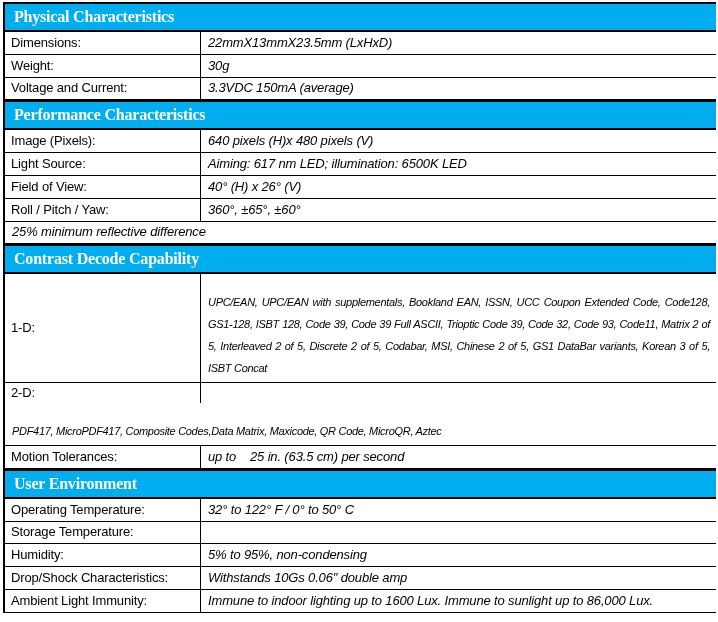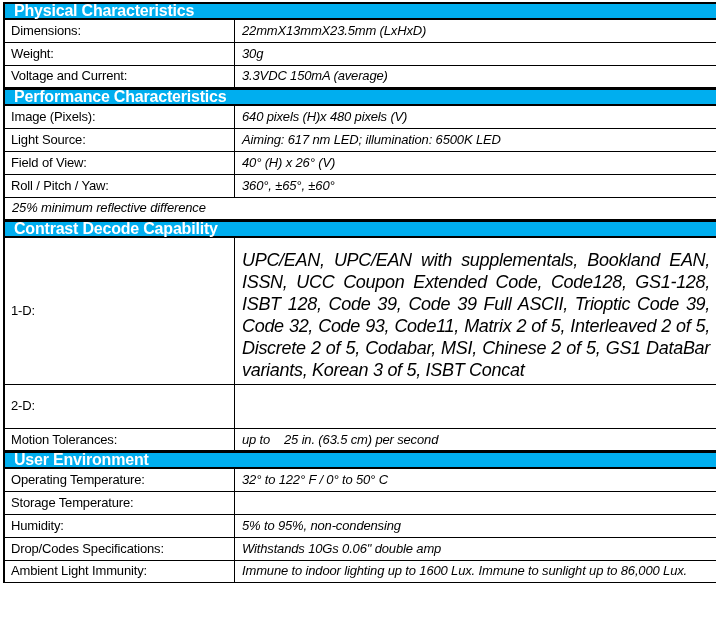"Physical Characteristics" .sec-header { font-family: none -> Liberation Serif, serif; height: 18px -> 30px }
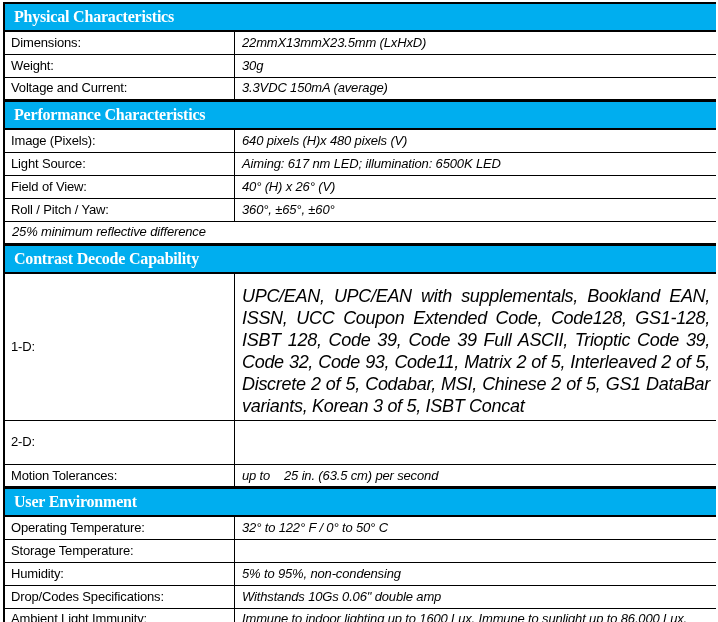"Dimensions:" .label { width: 230px -> 196px }
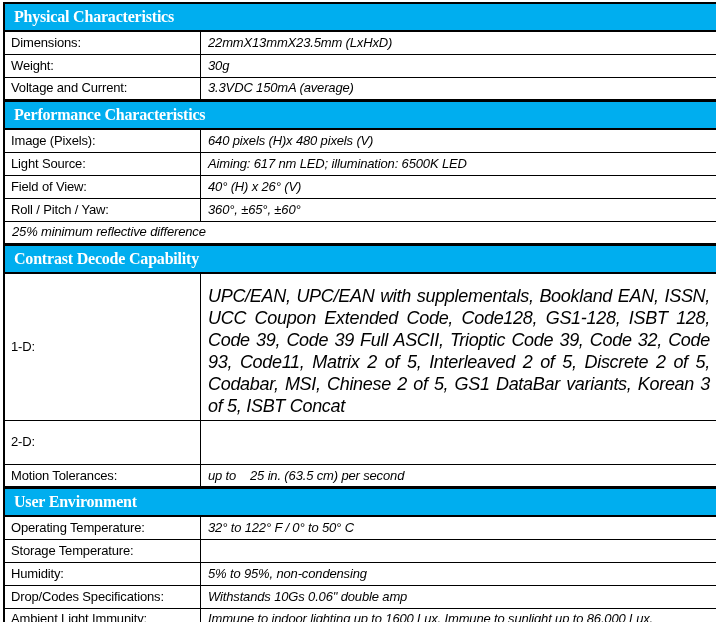"UPC/EAN, UPC/EAN with supplementals," .value.justify { font-size: 18px -> 11px; padding-top: 12px -> 18px }
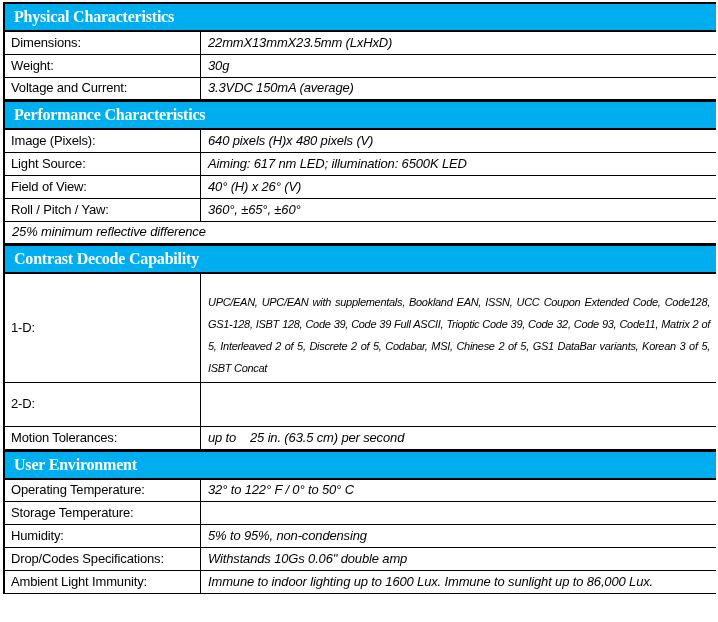"2-D:" .row.h2 { flex-direction: none -> column }
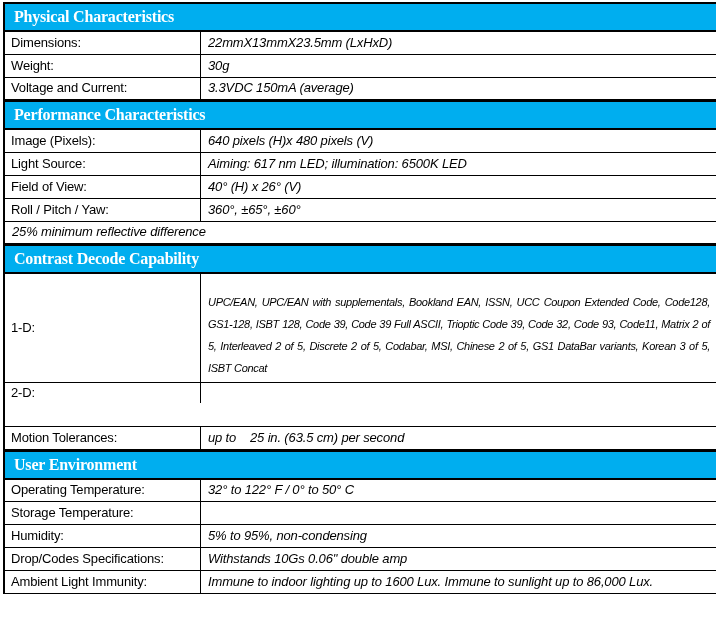"PDF417, MicroPDF417, Composite" div.cell { html: none -> <div>PDF417, MicroPDF417, Composite Codes,Data Matrix, Maxicode, QR Code, MicroQR, Aztec</div> }
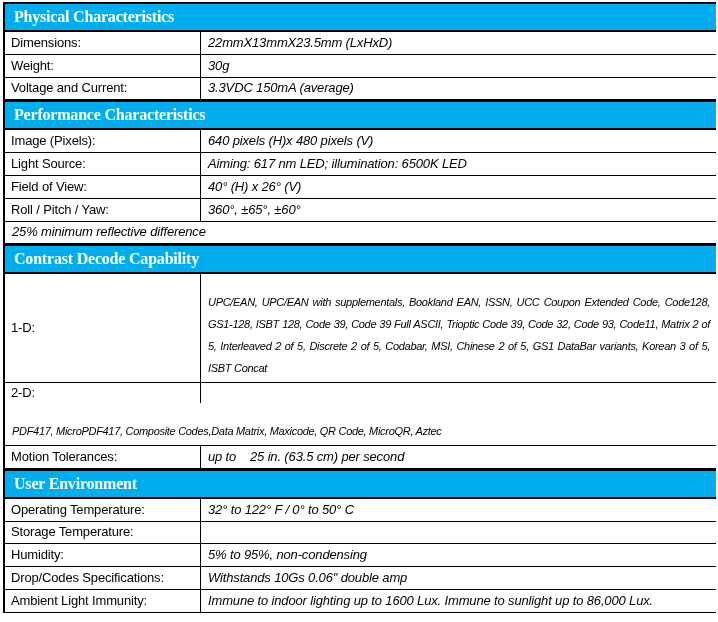"Drop/Codes Specifications:" div.cell { text: Drop/Codes Specifications -> Drop/Shock Characteristics }
